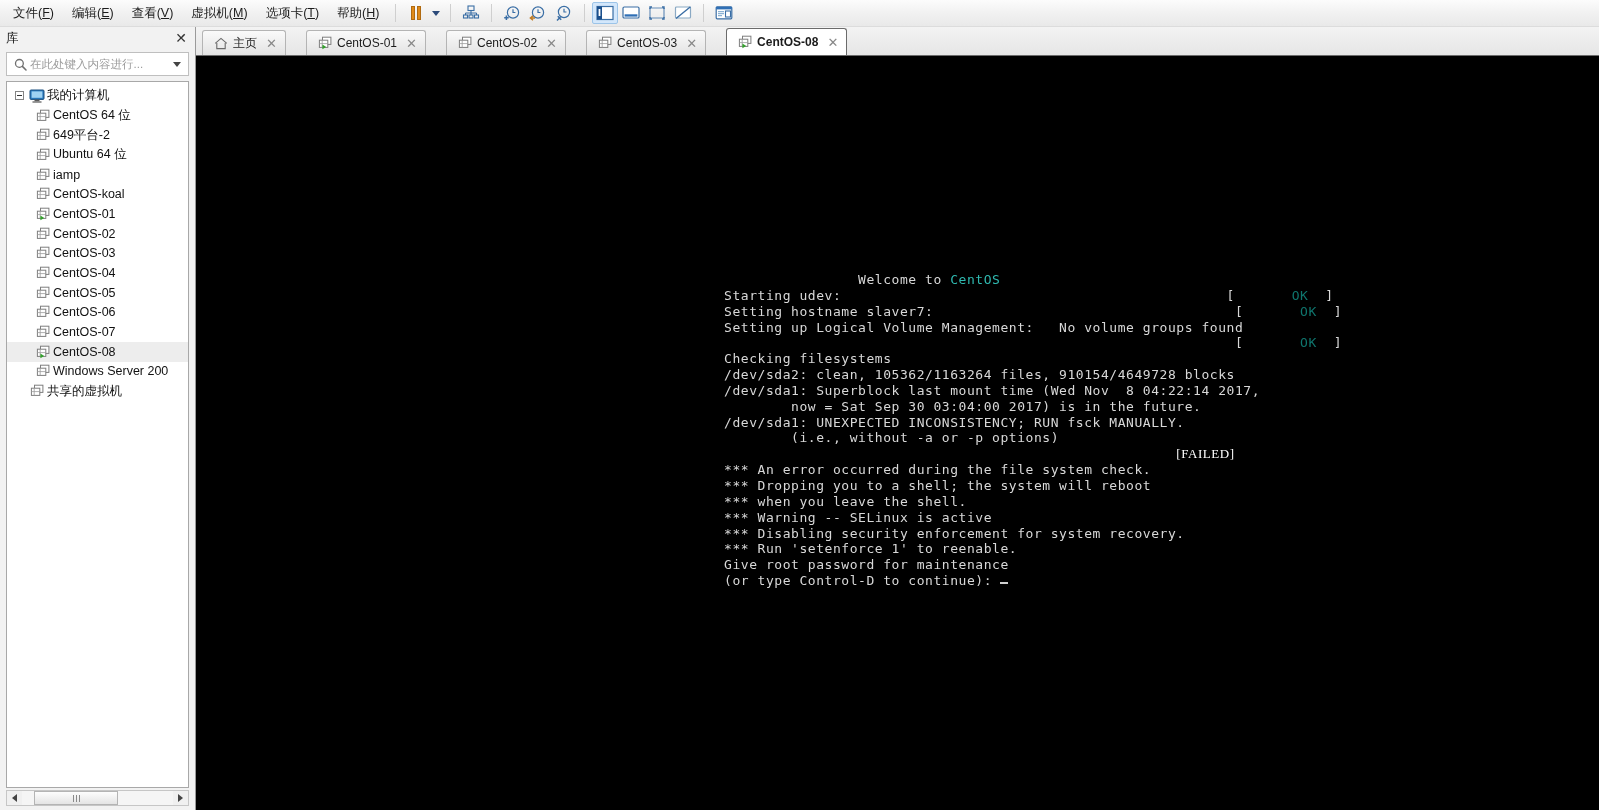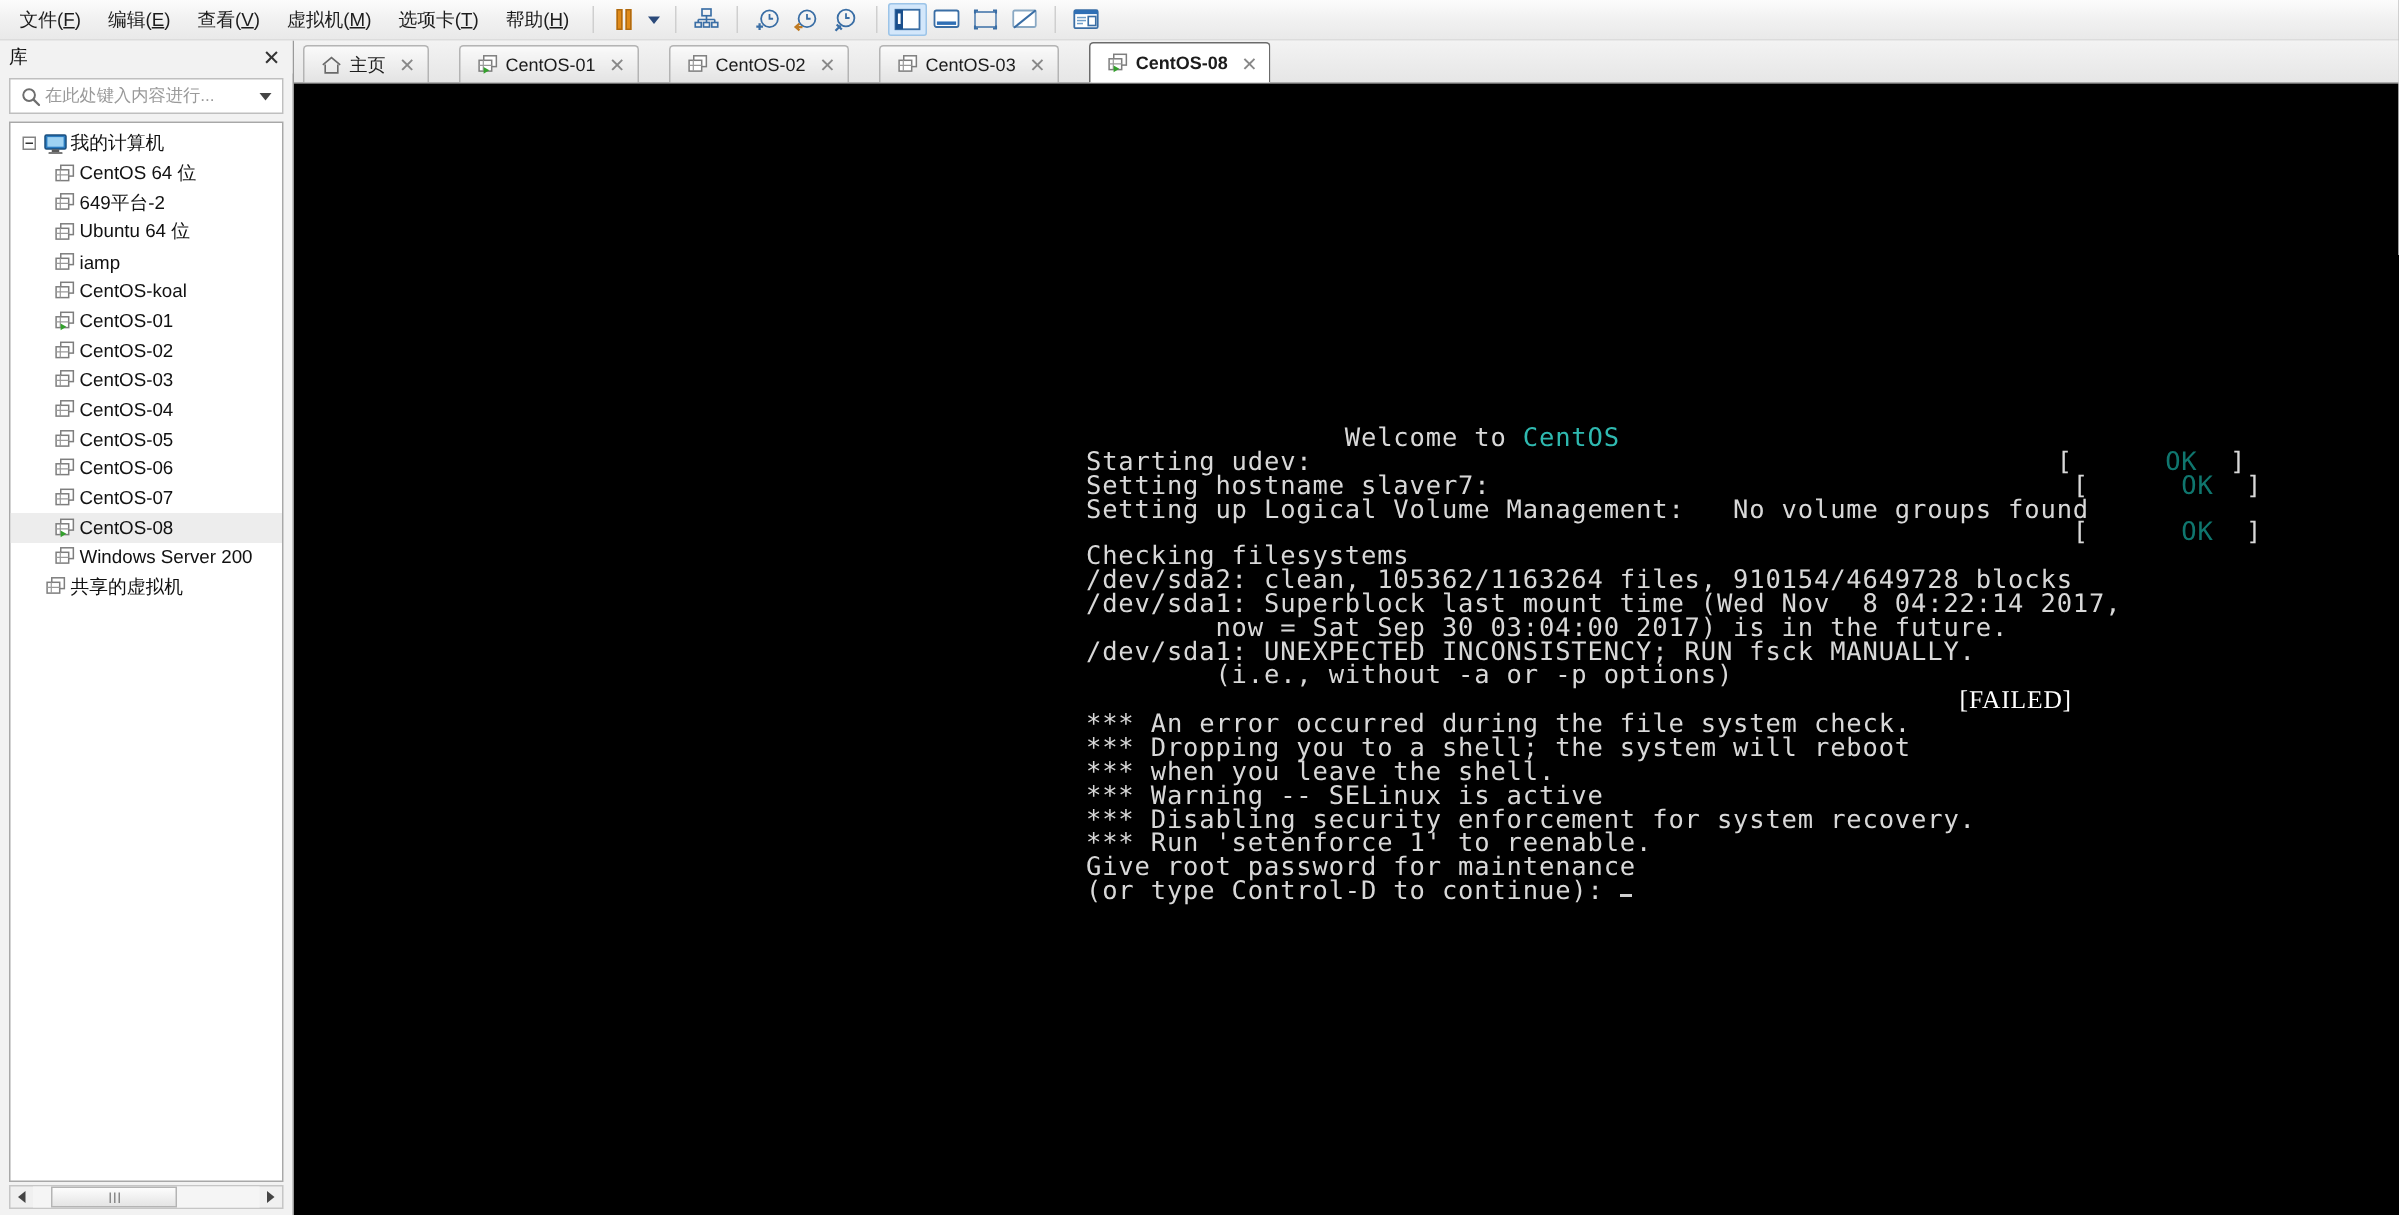"Welcome to CentOS" .term { font-size: 17px -> 13px; top: 229px -> 216px }
